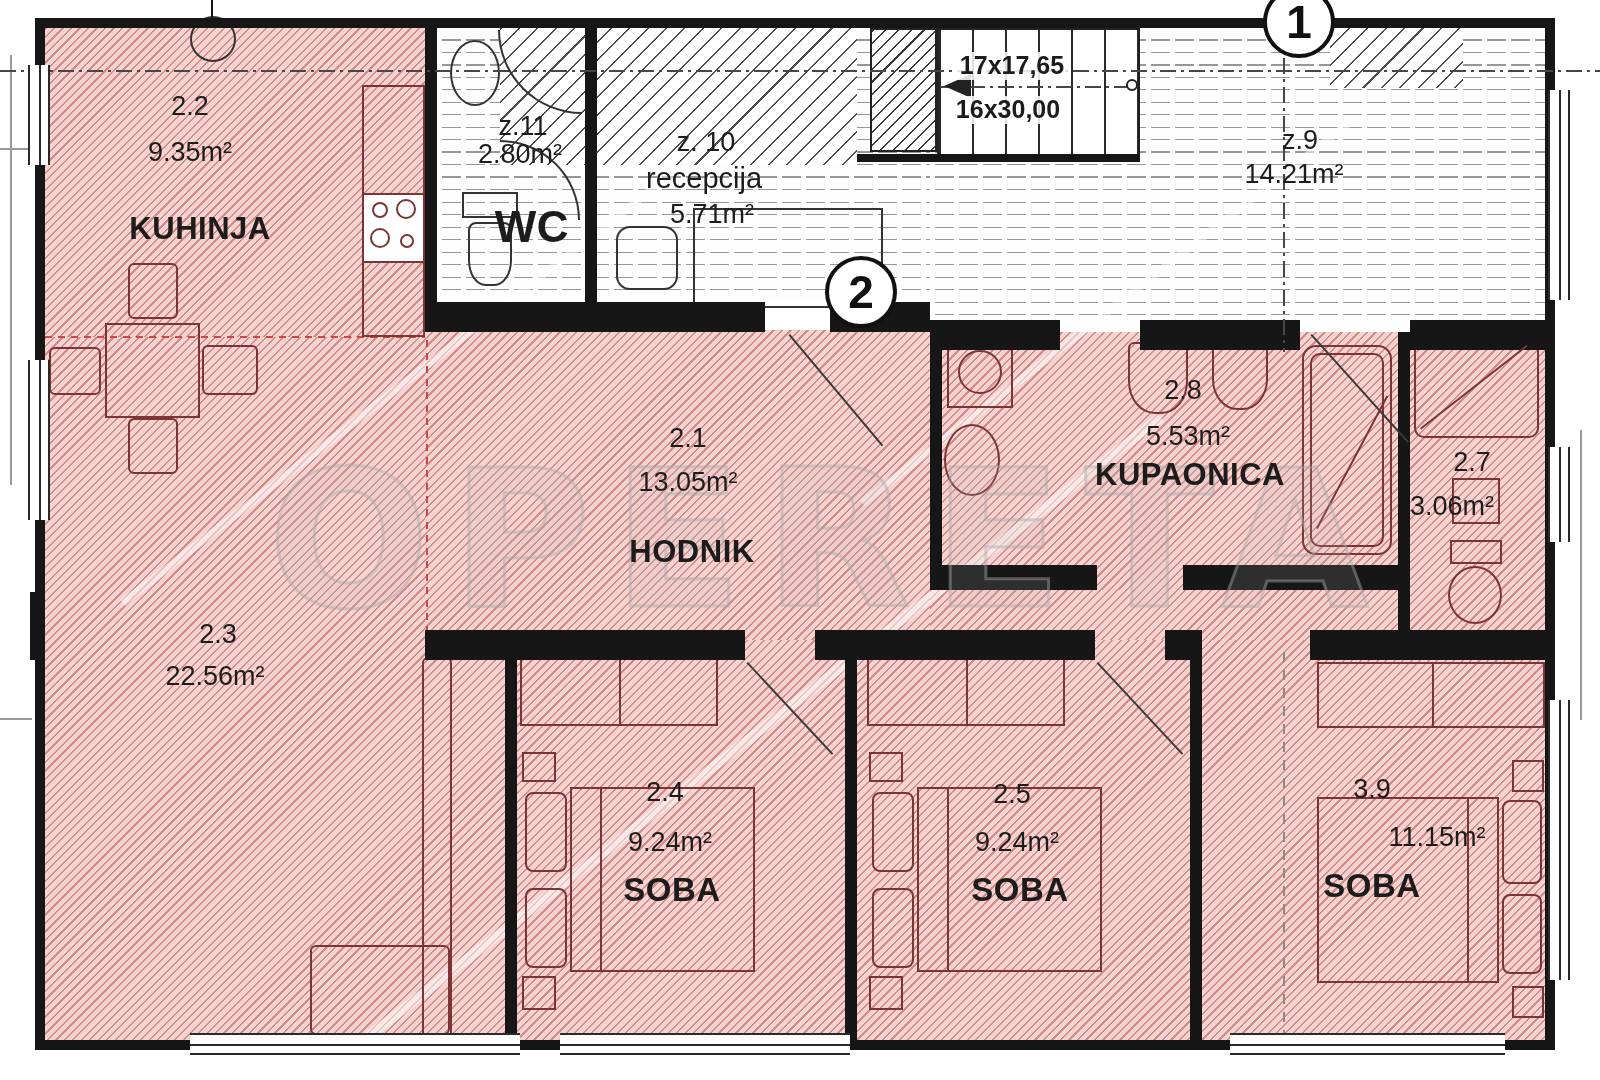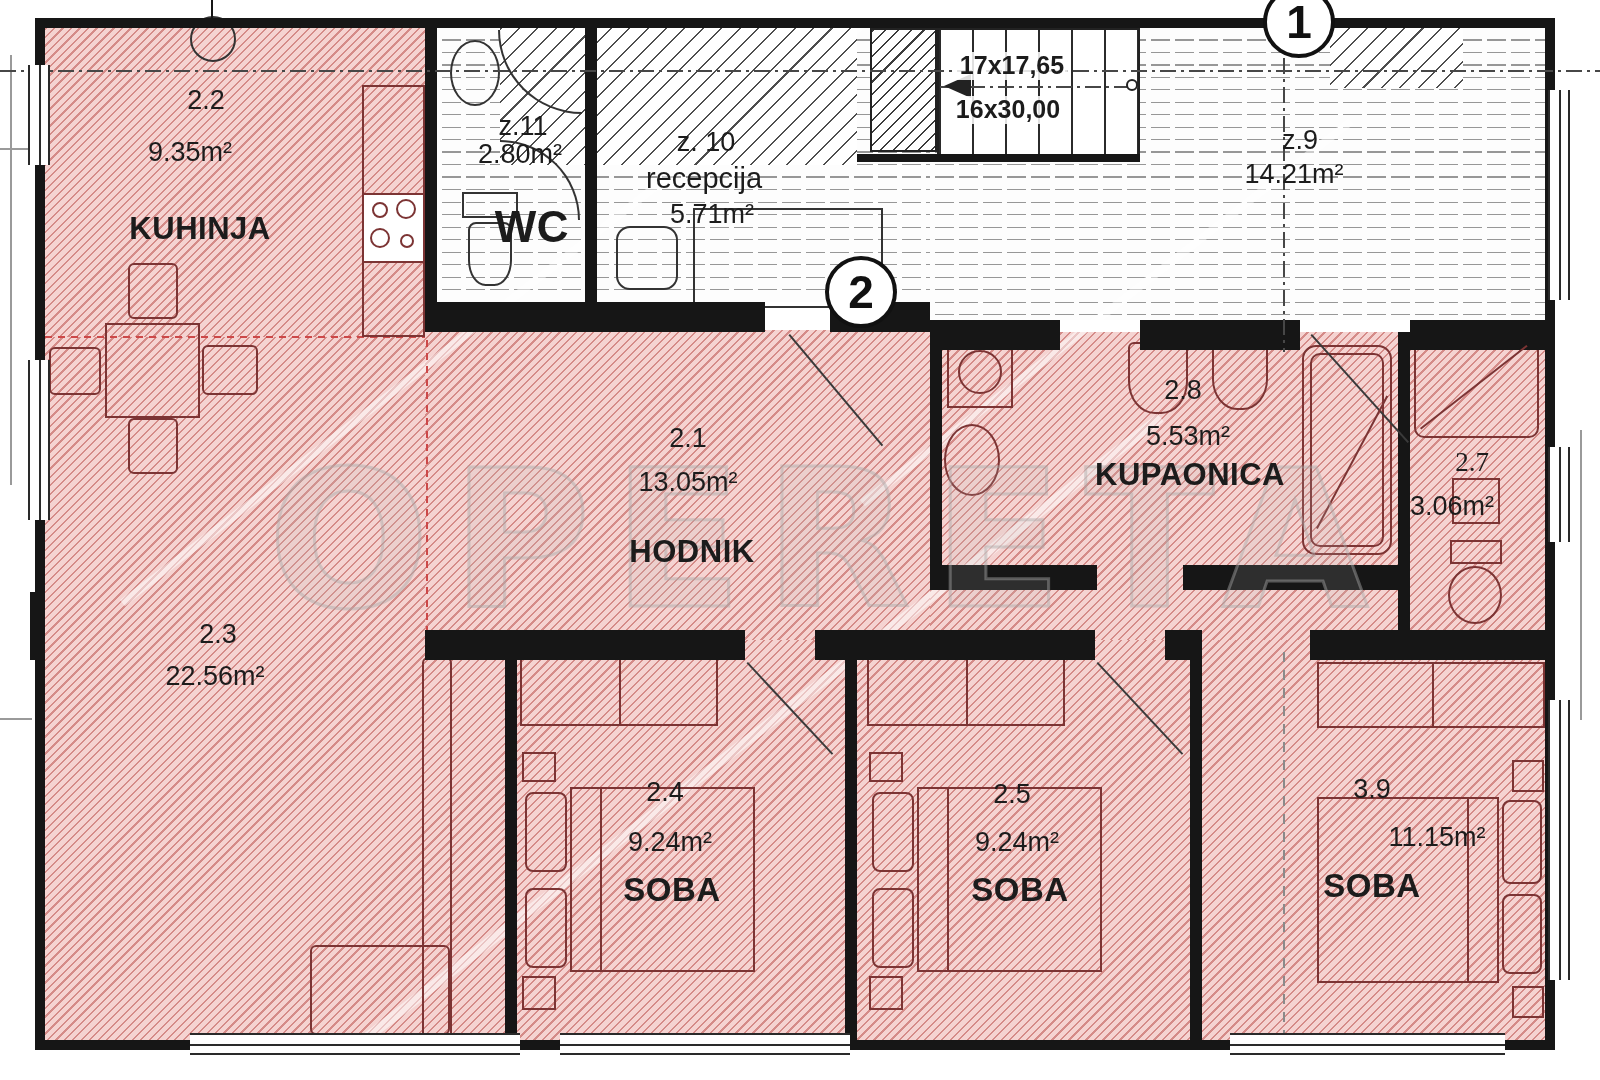"2.2" div.lbl { margin-left: 16px -> none; top: 86px -> 92px }
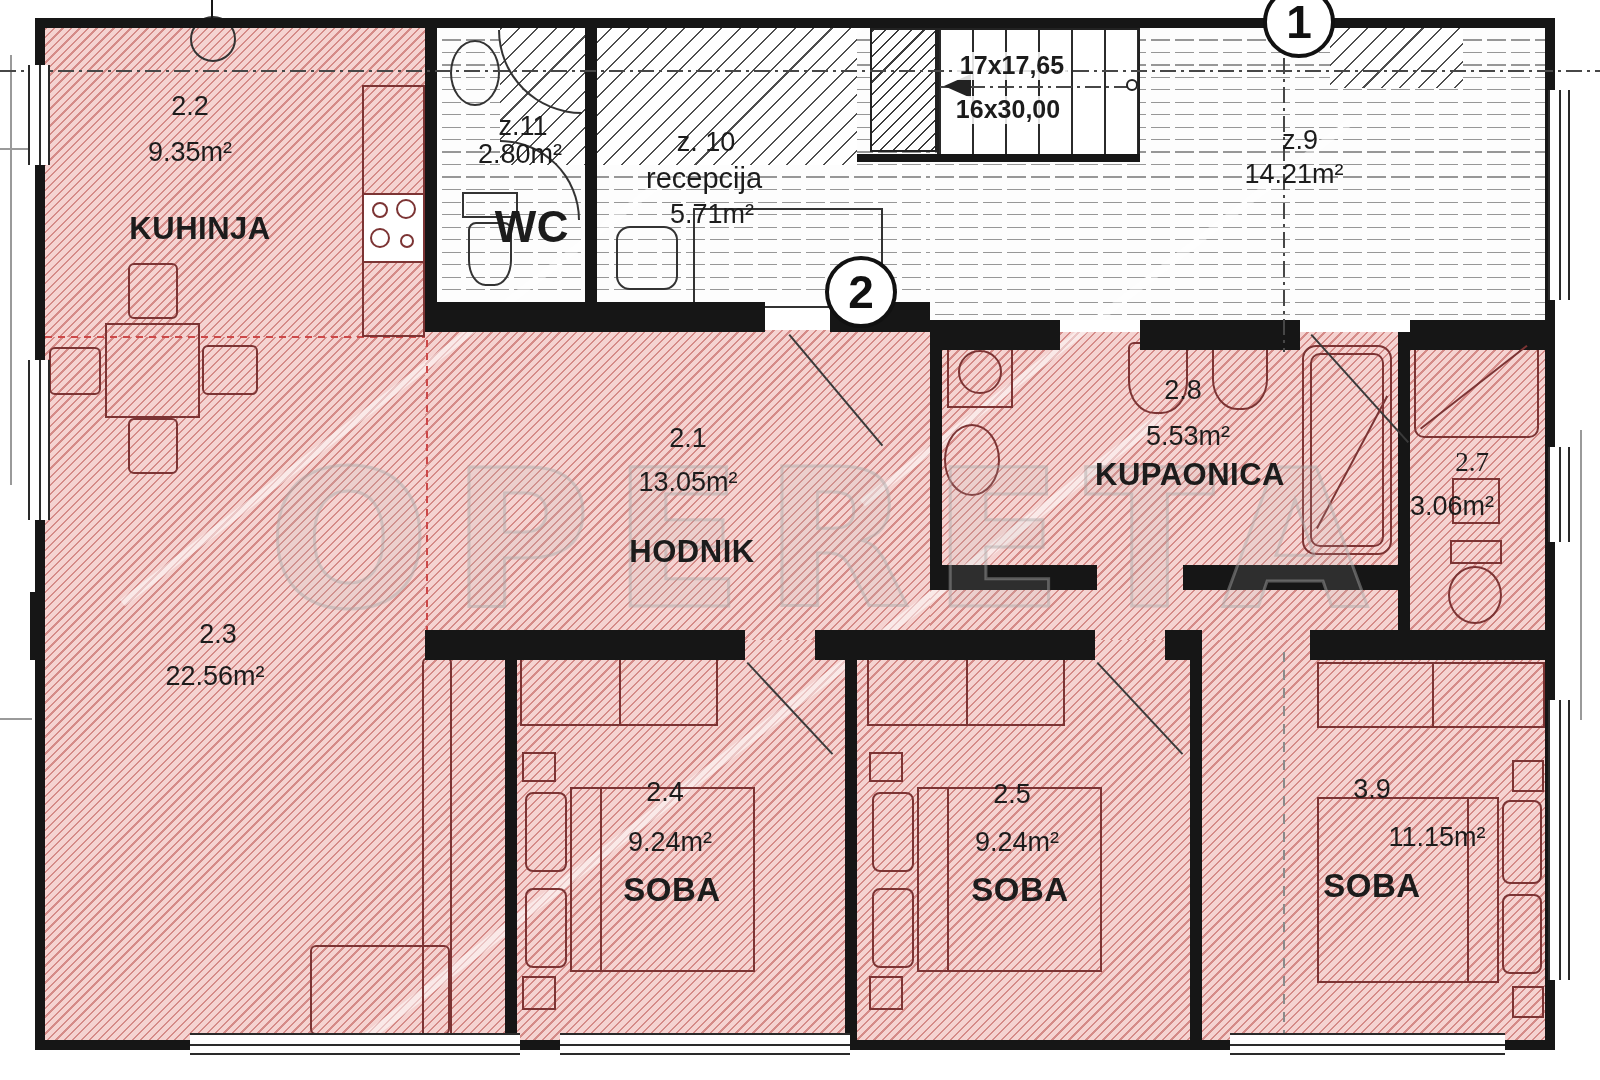"2.7" div.lbl { font-family: Liberation Serif, serif -> none }
